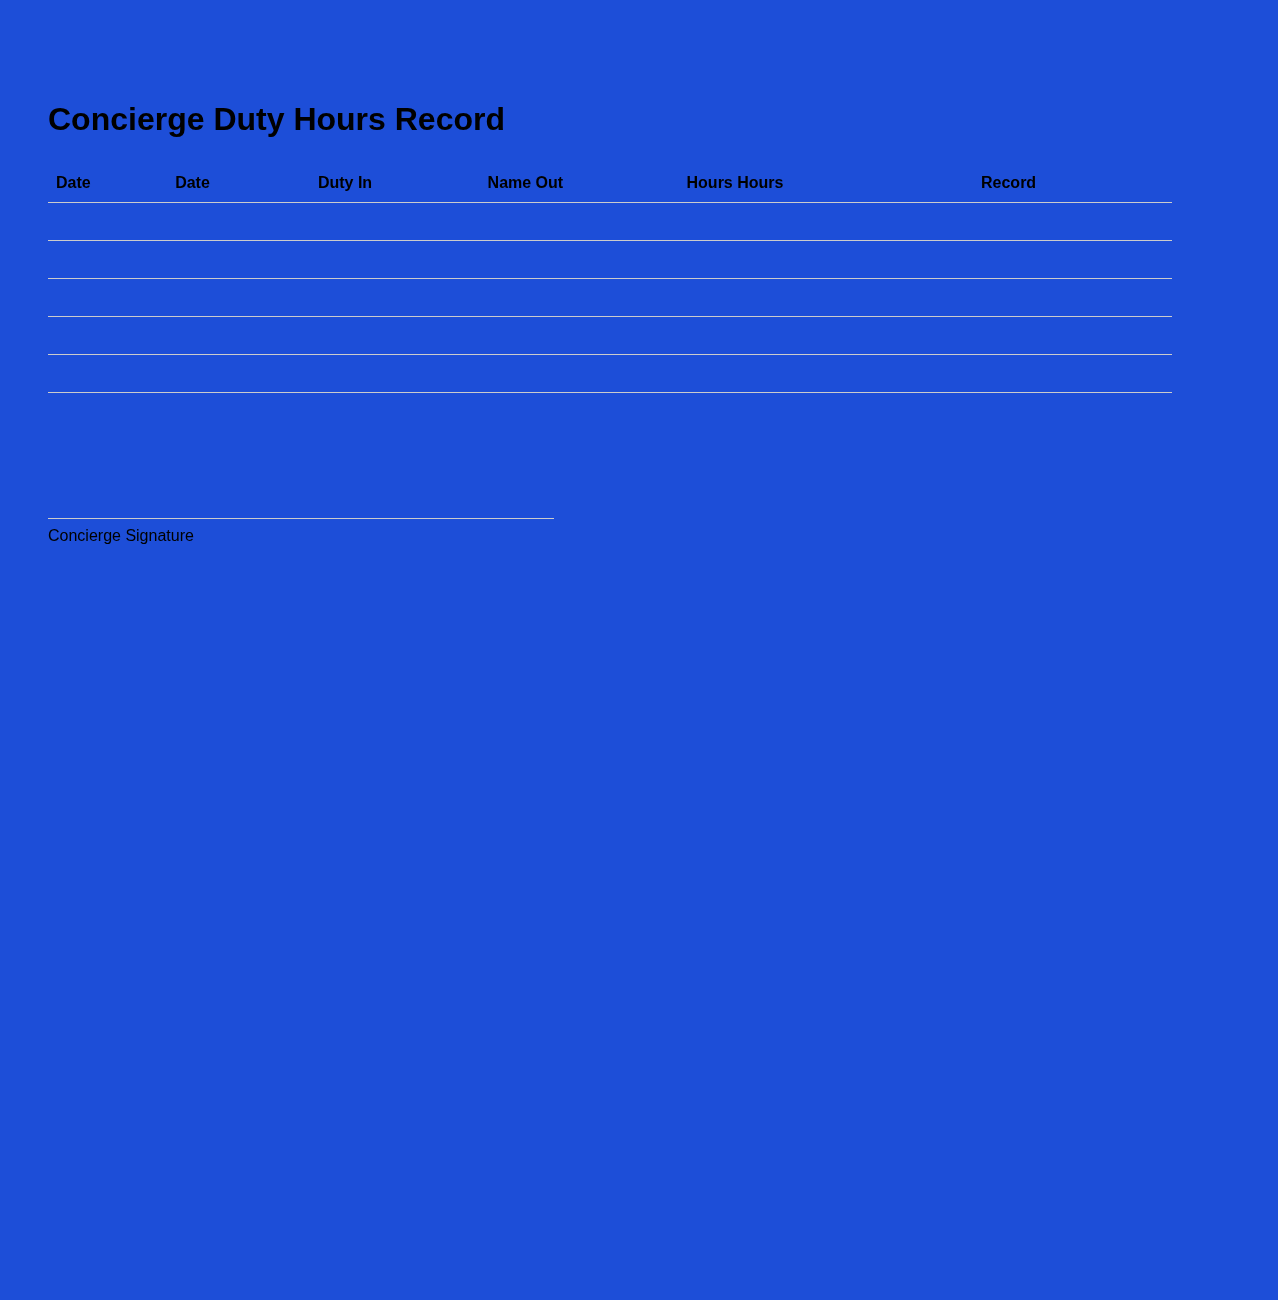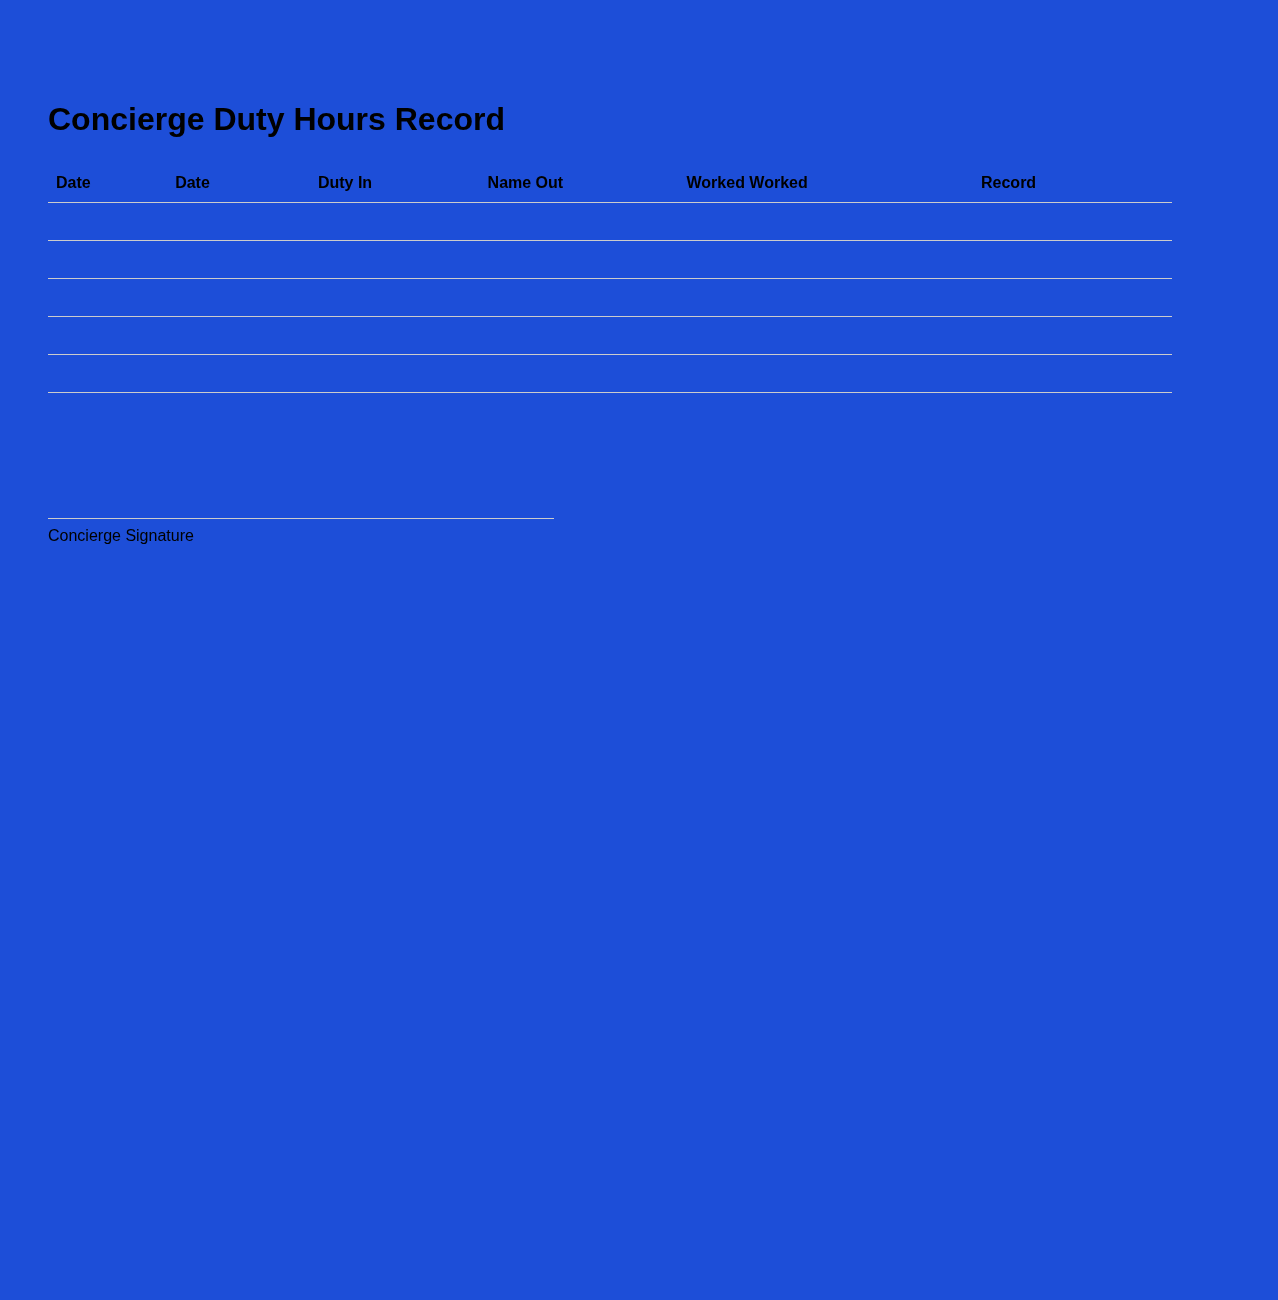"Worked Worked" th { text: Worked Worked -> Hours Hours }
